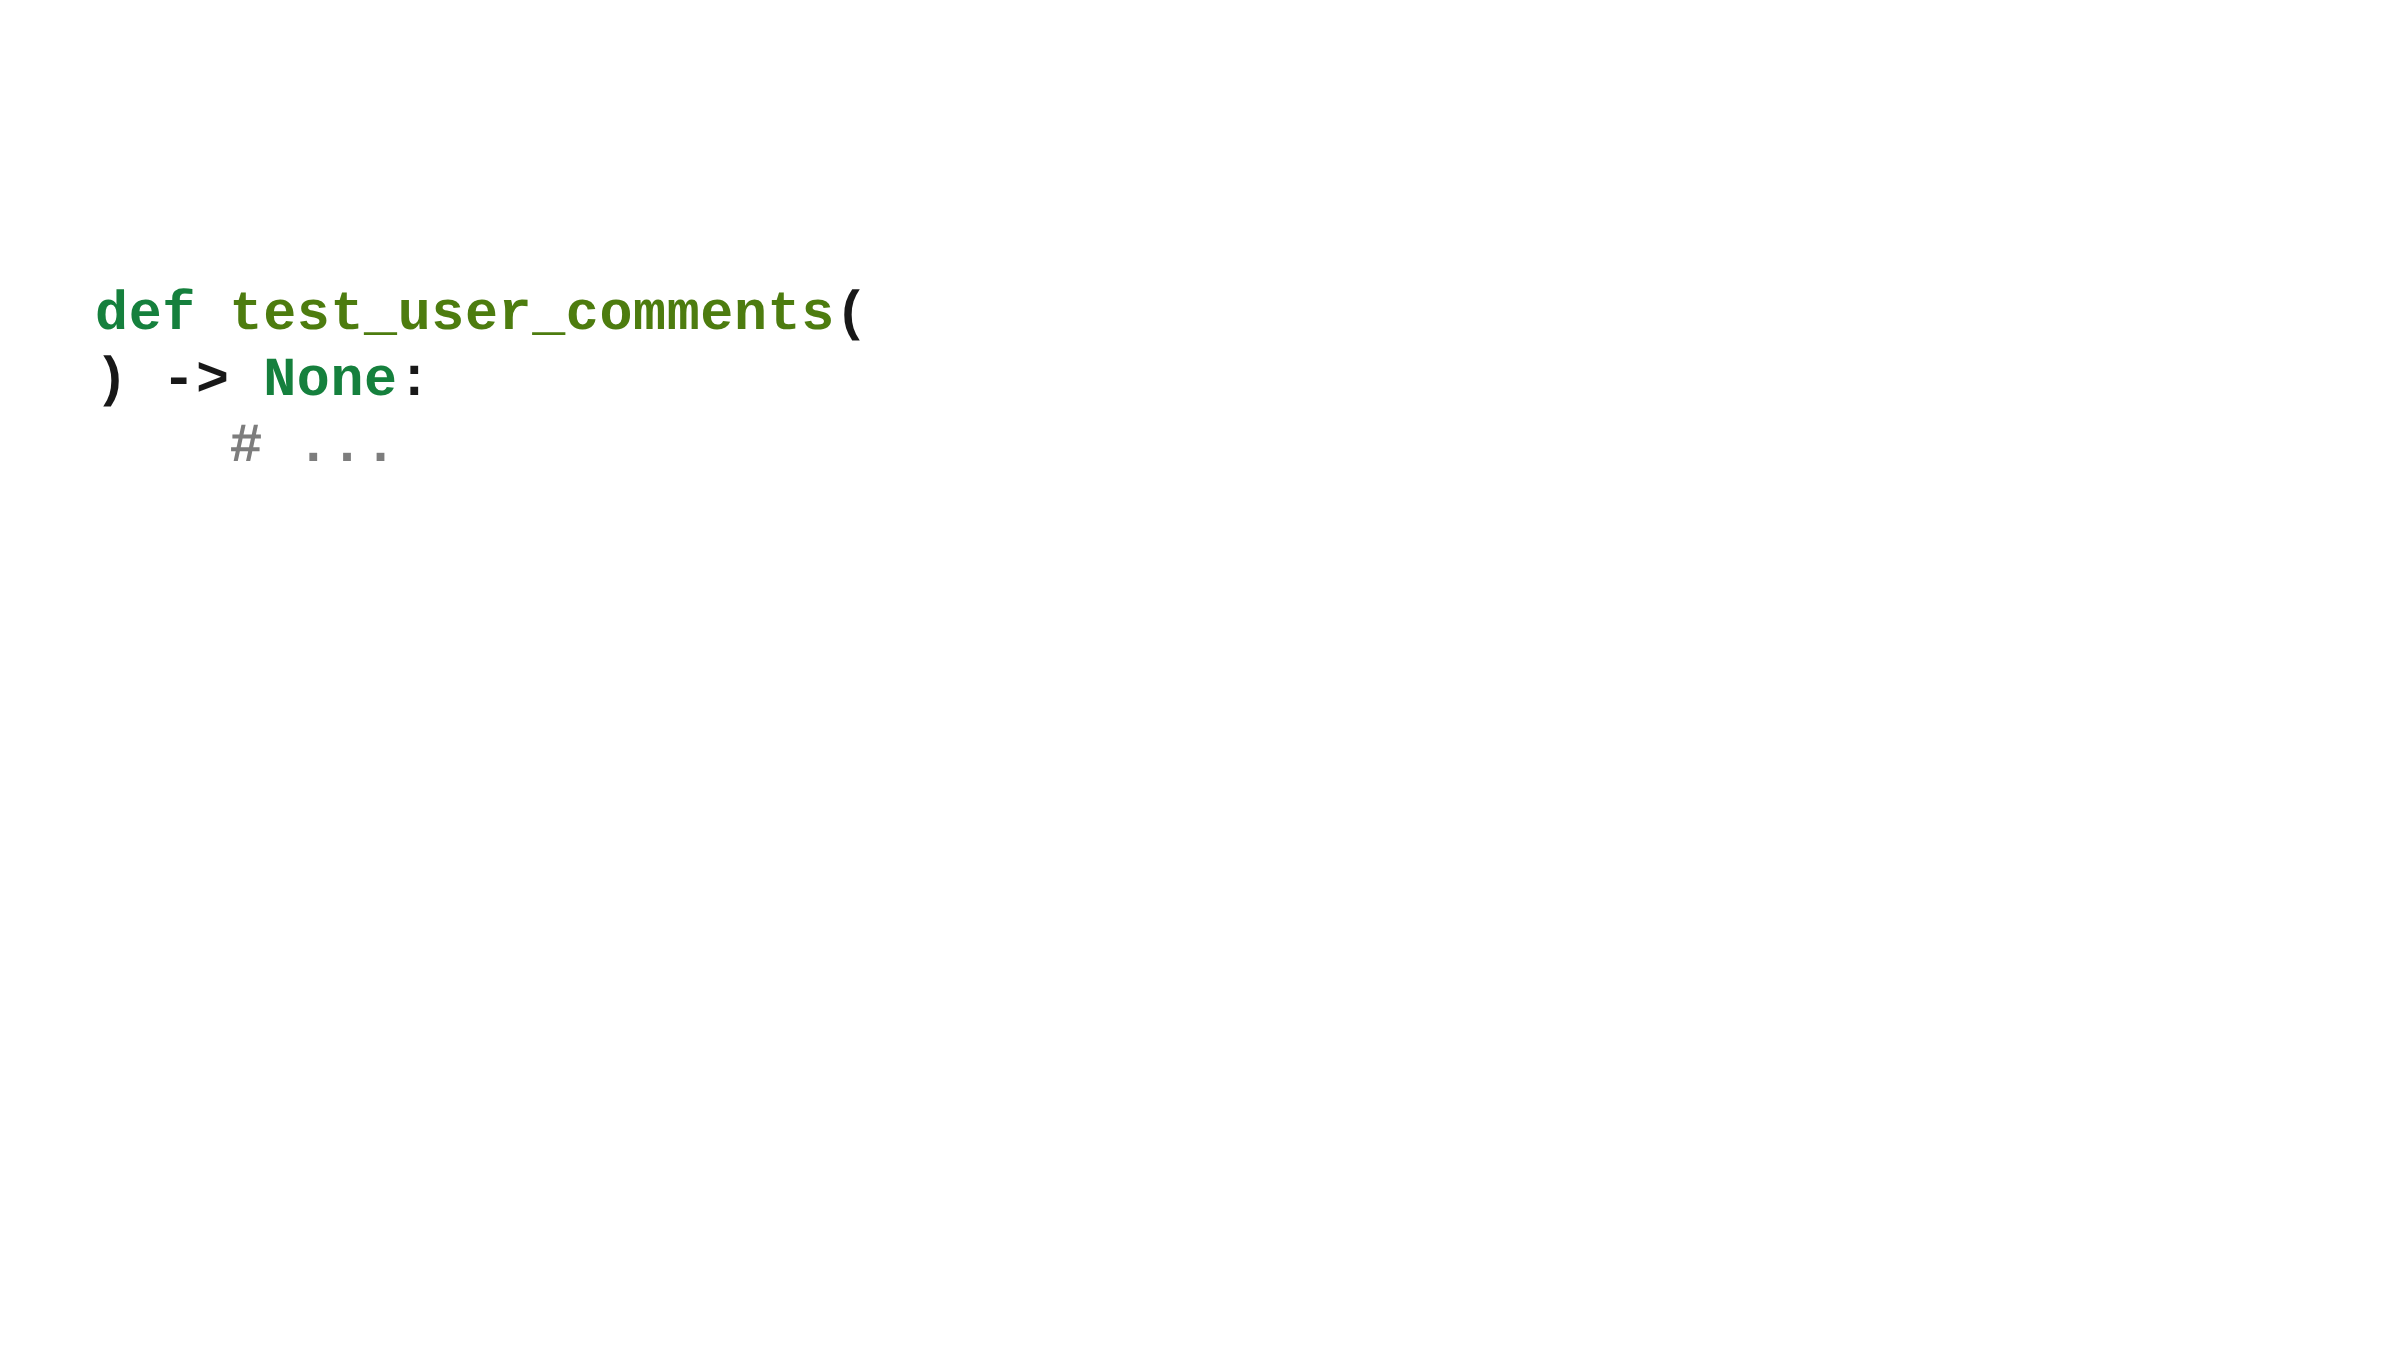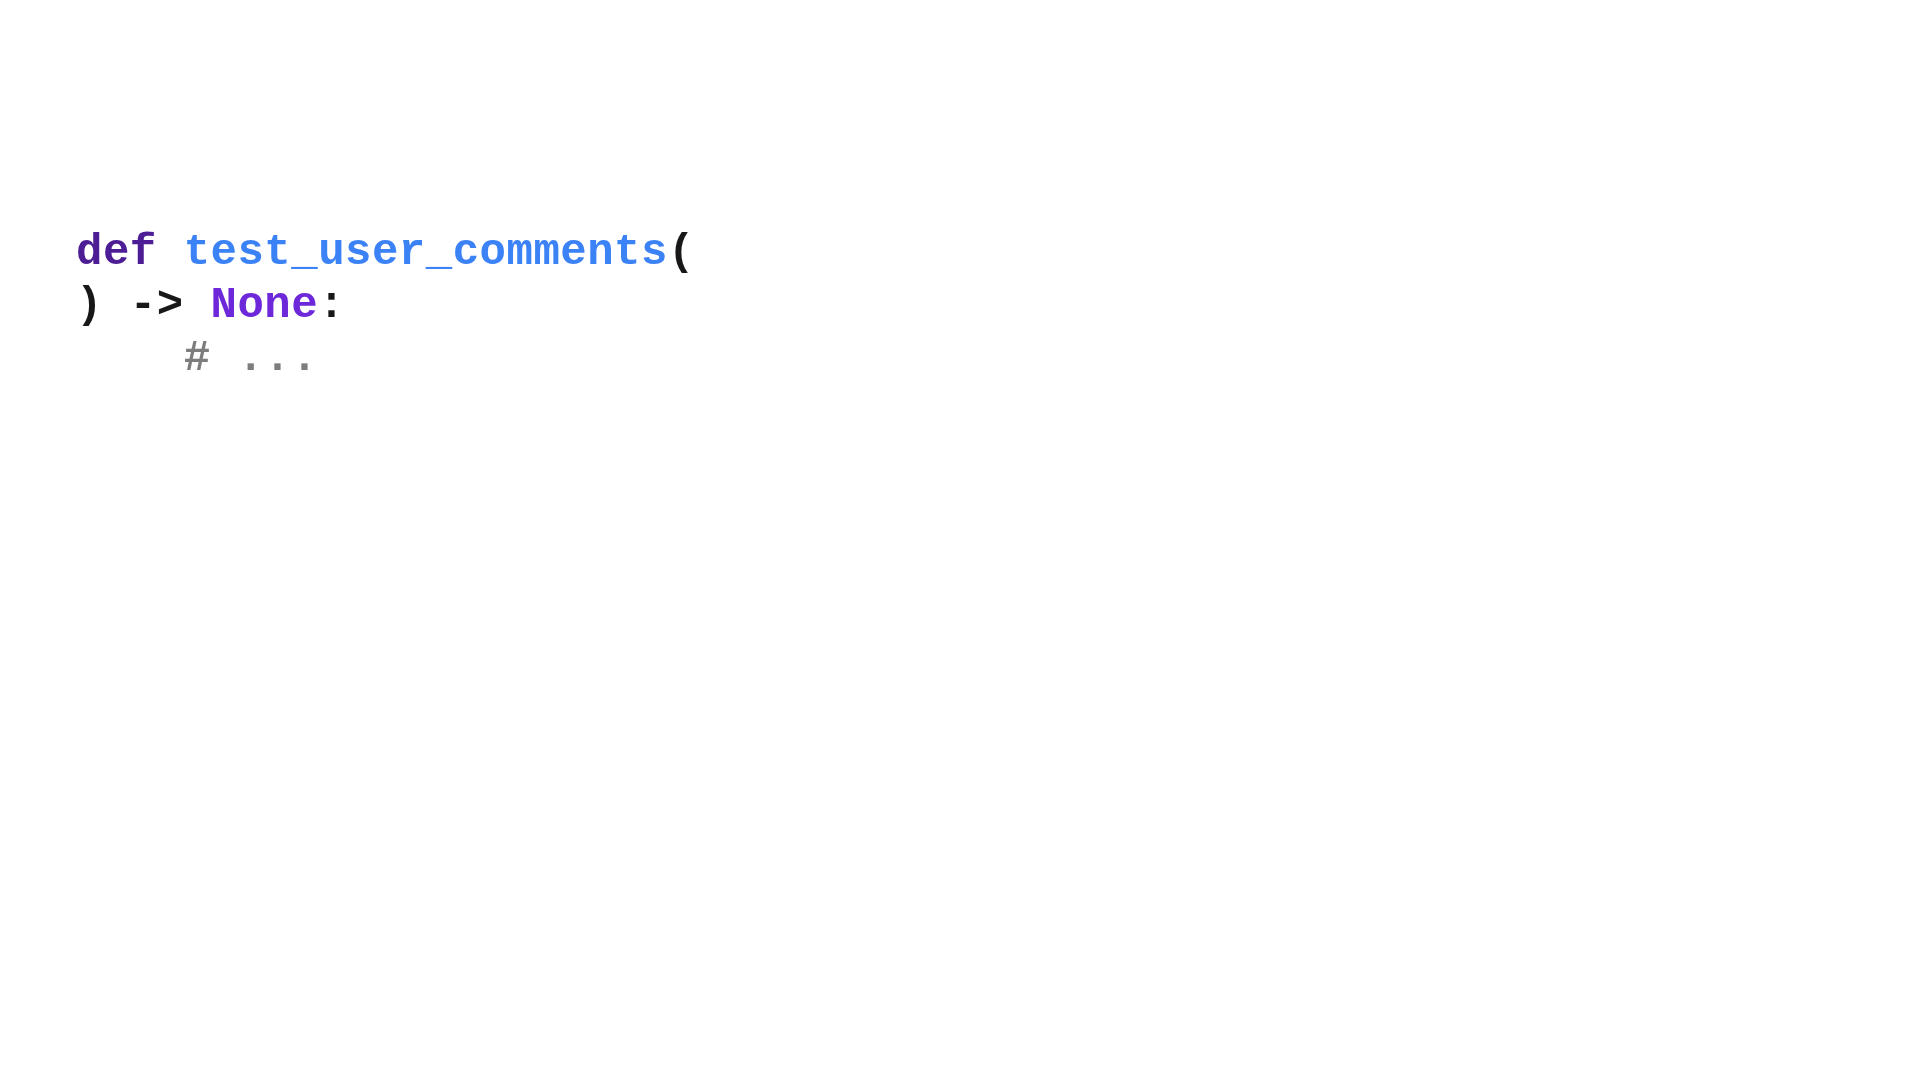"def" .kw-def { color: #4c1d95 -> #15803d }
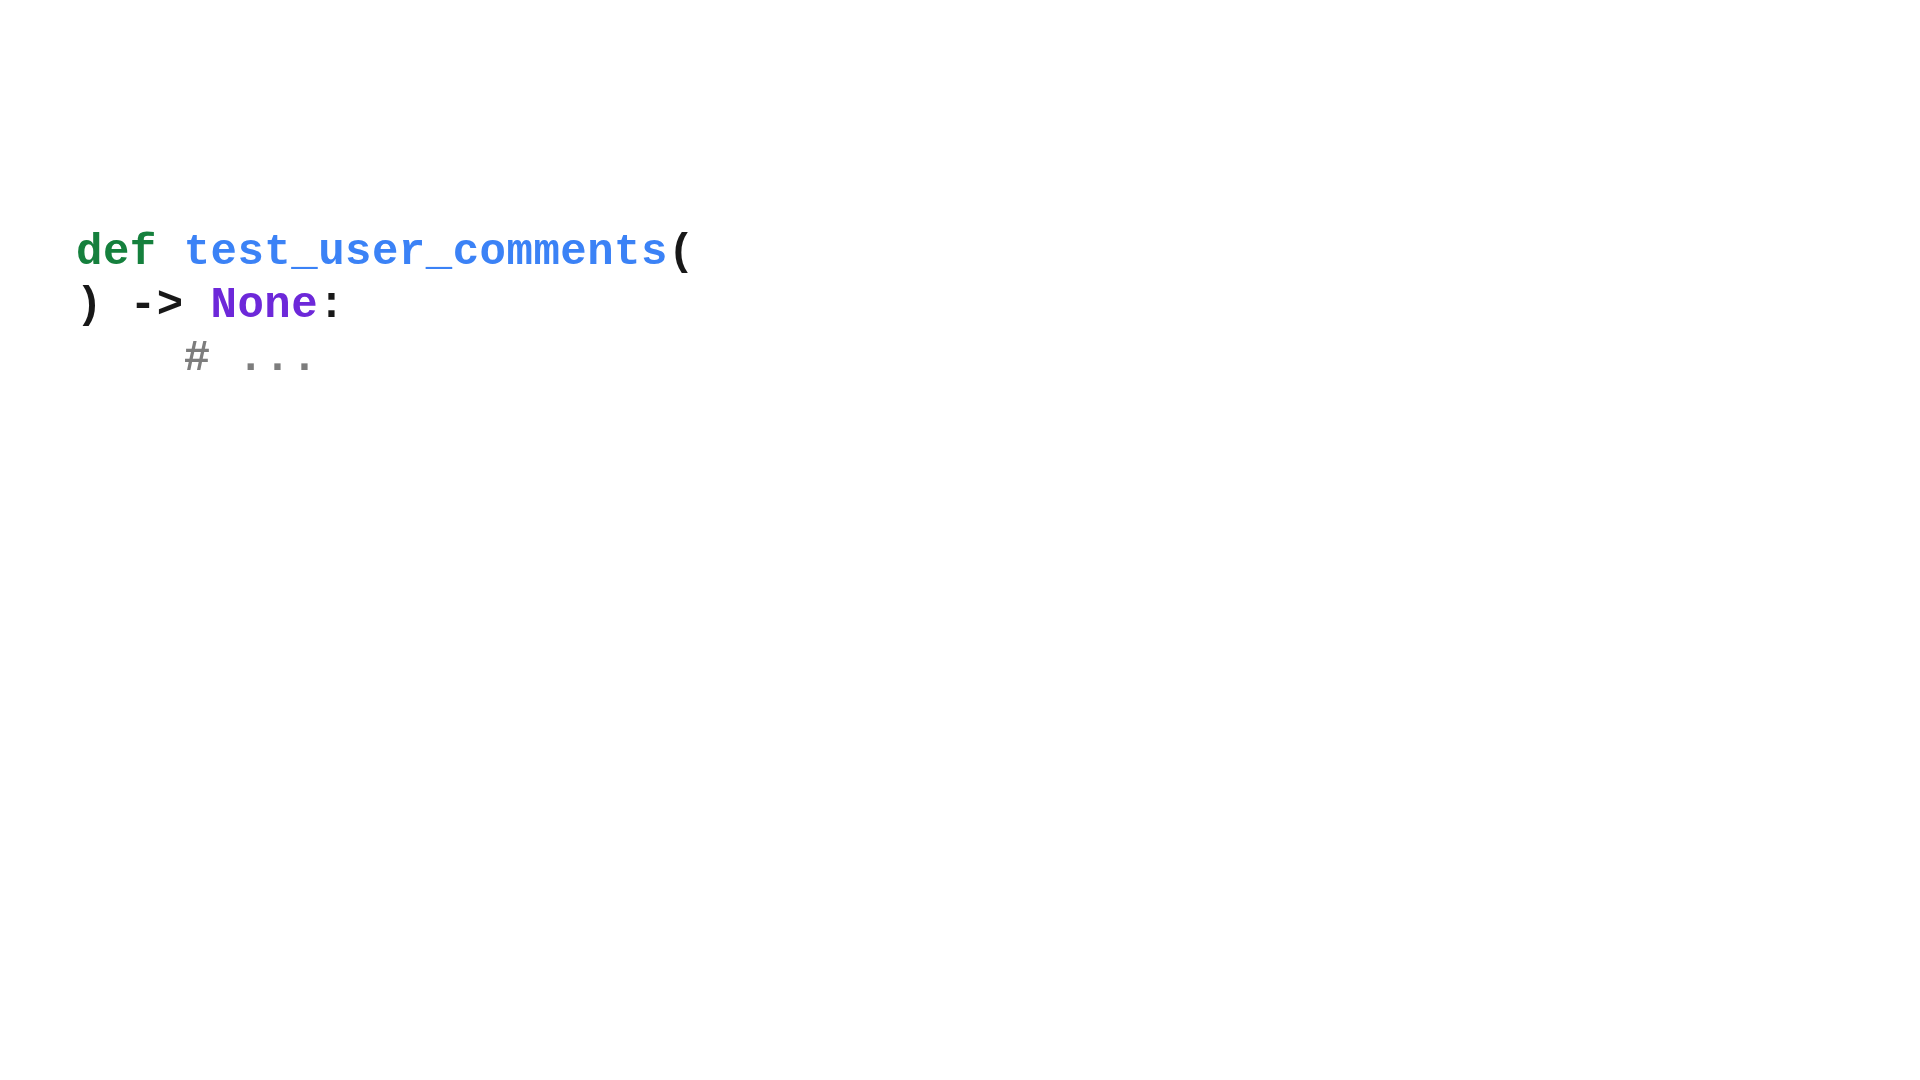"test_user_comments" .fn-name { color: #3b82f6 -> #4d7c0f }
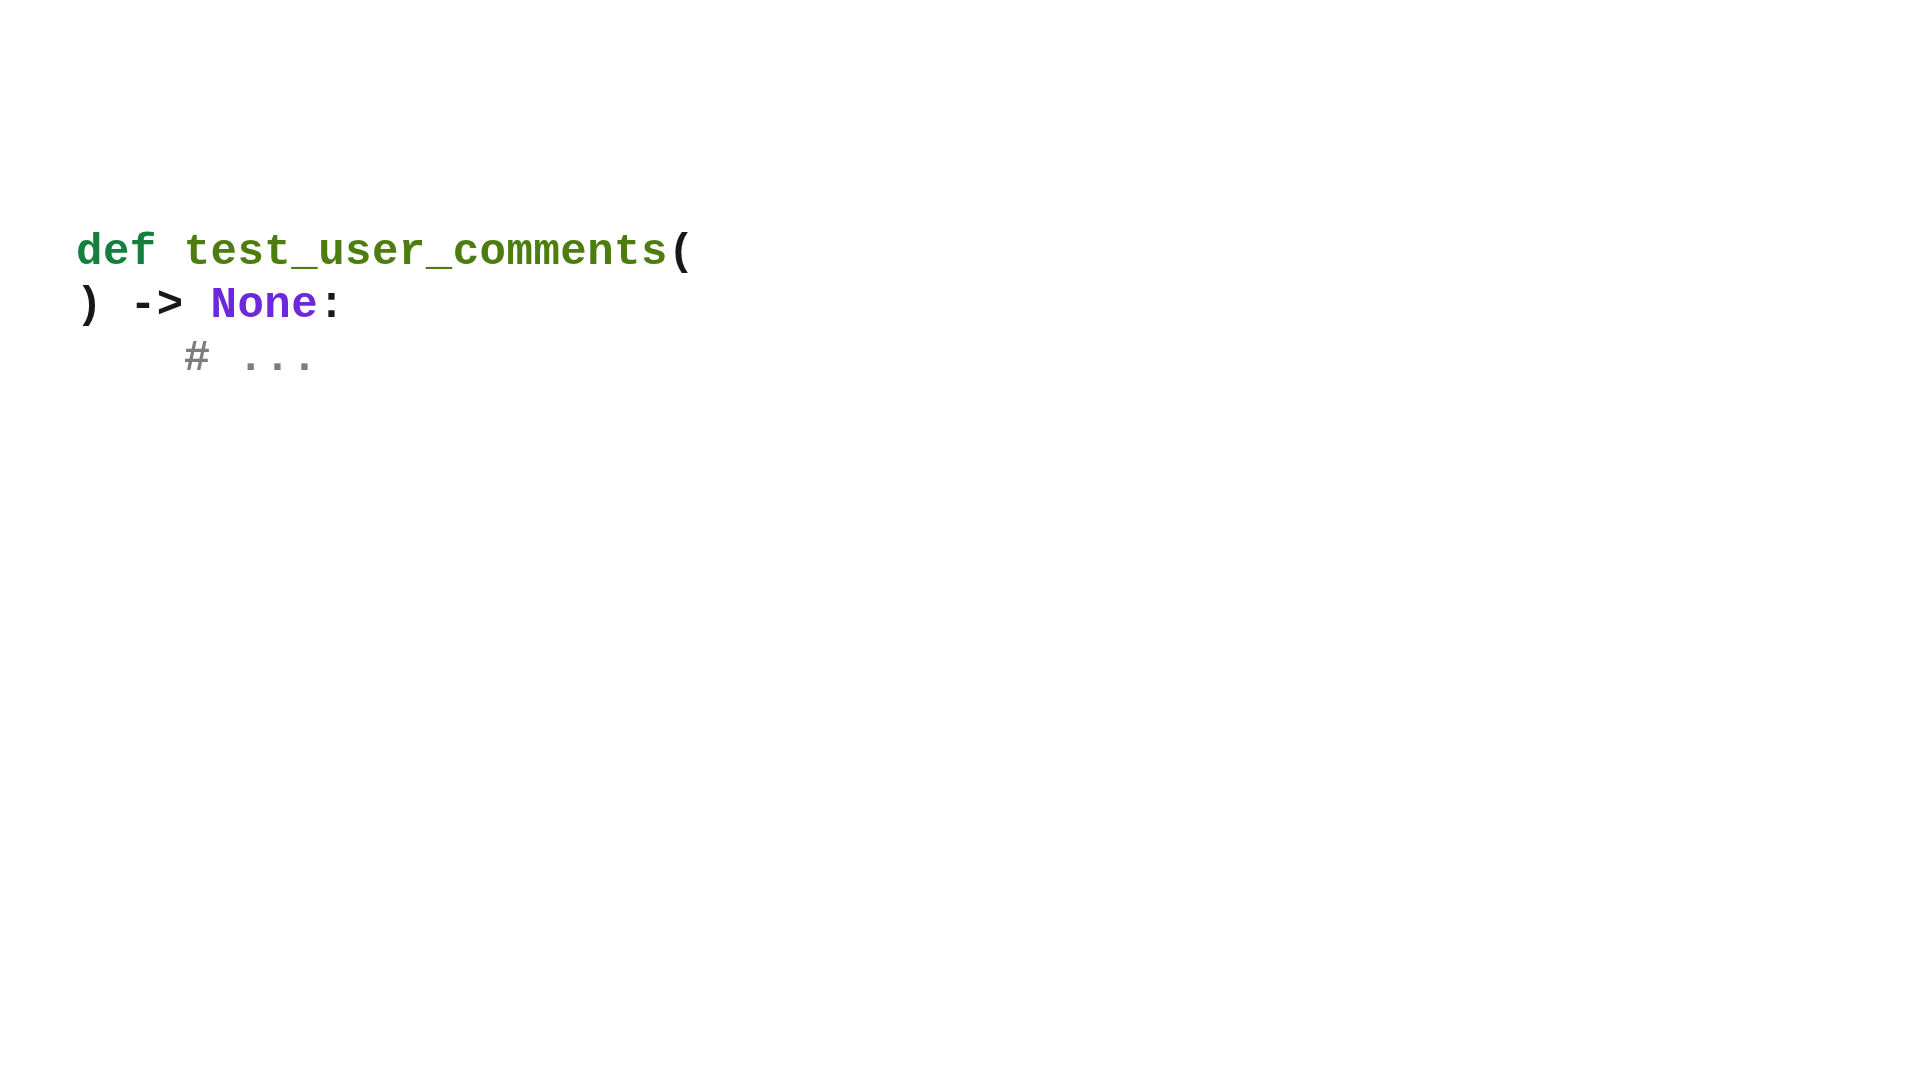"None" .kw-none { color: #6d28d9 -> #15803d }
